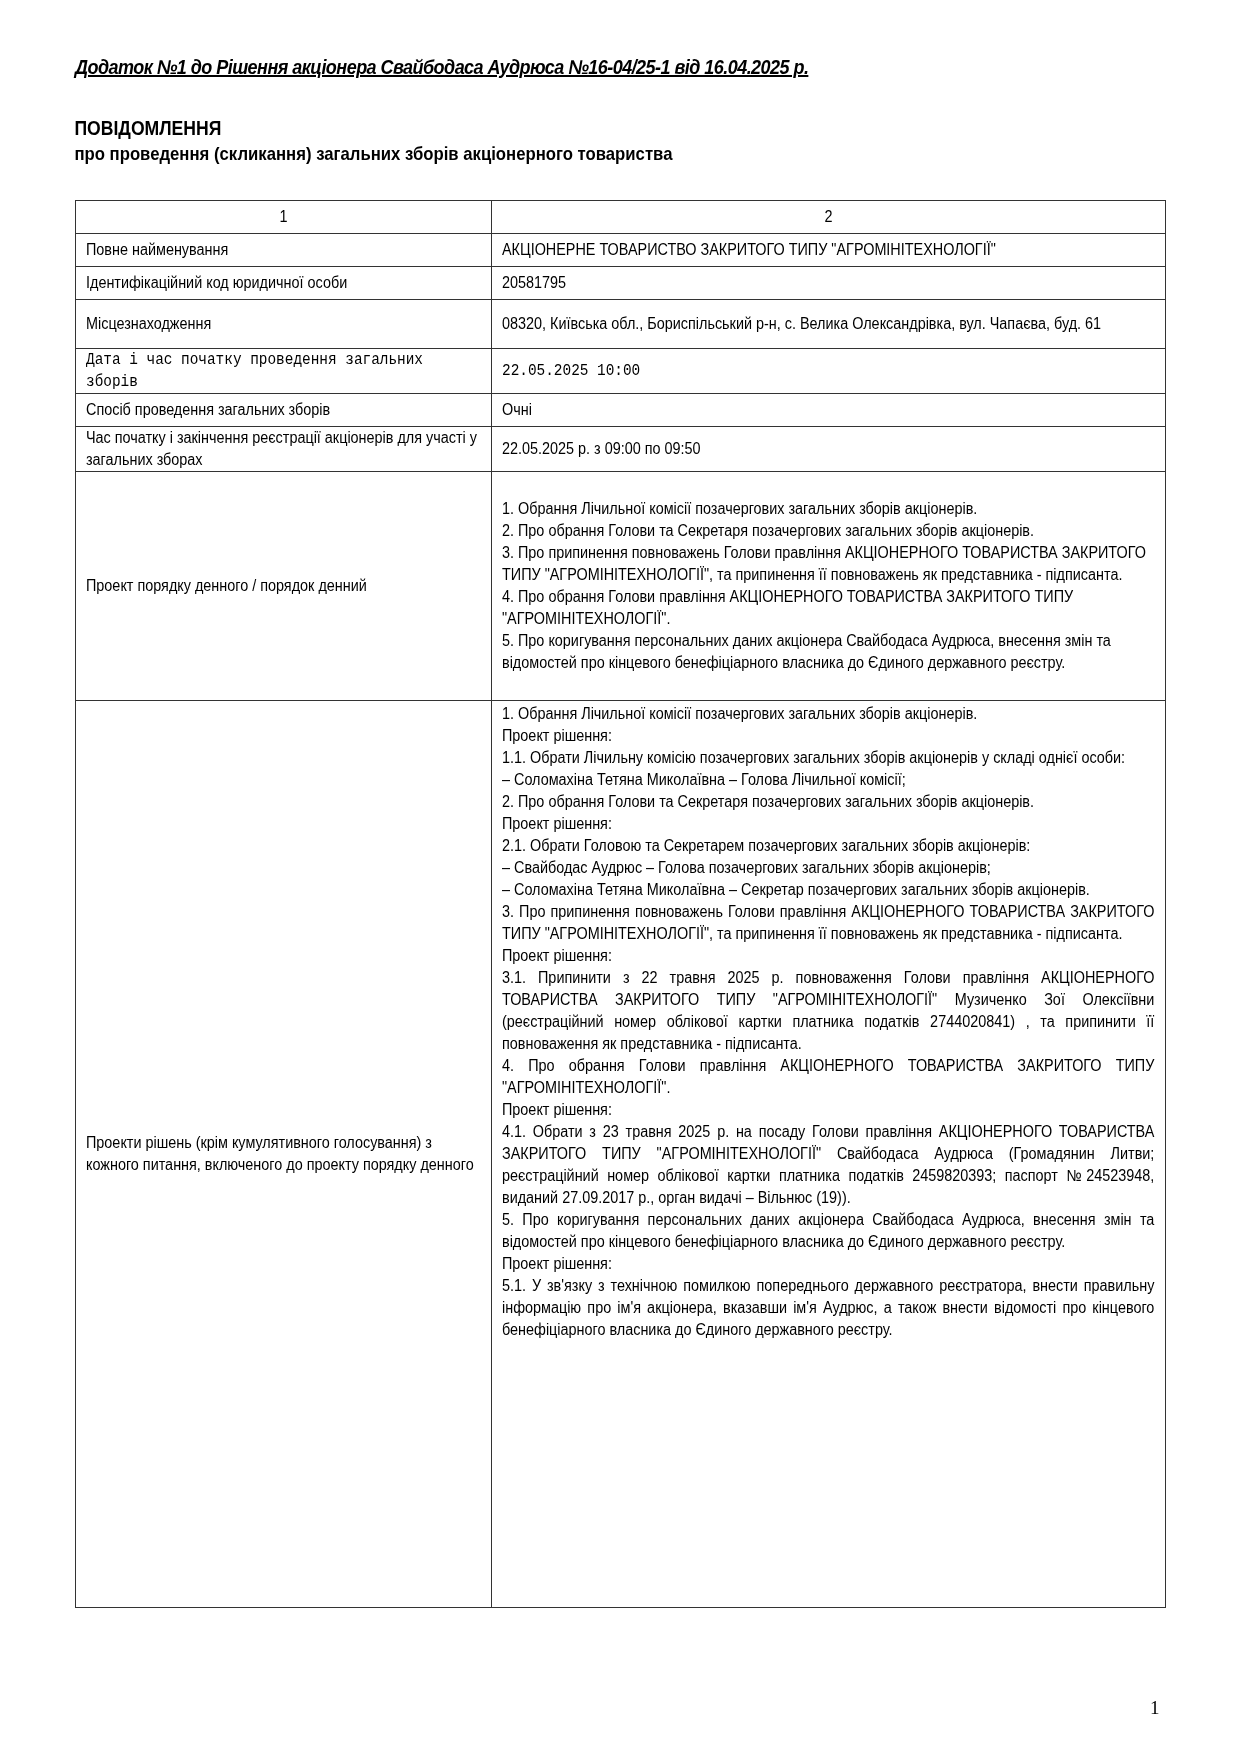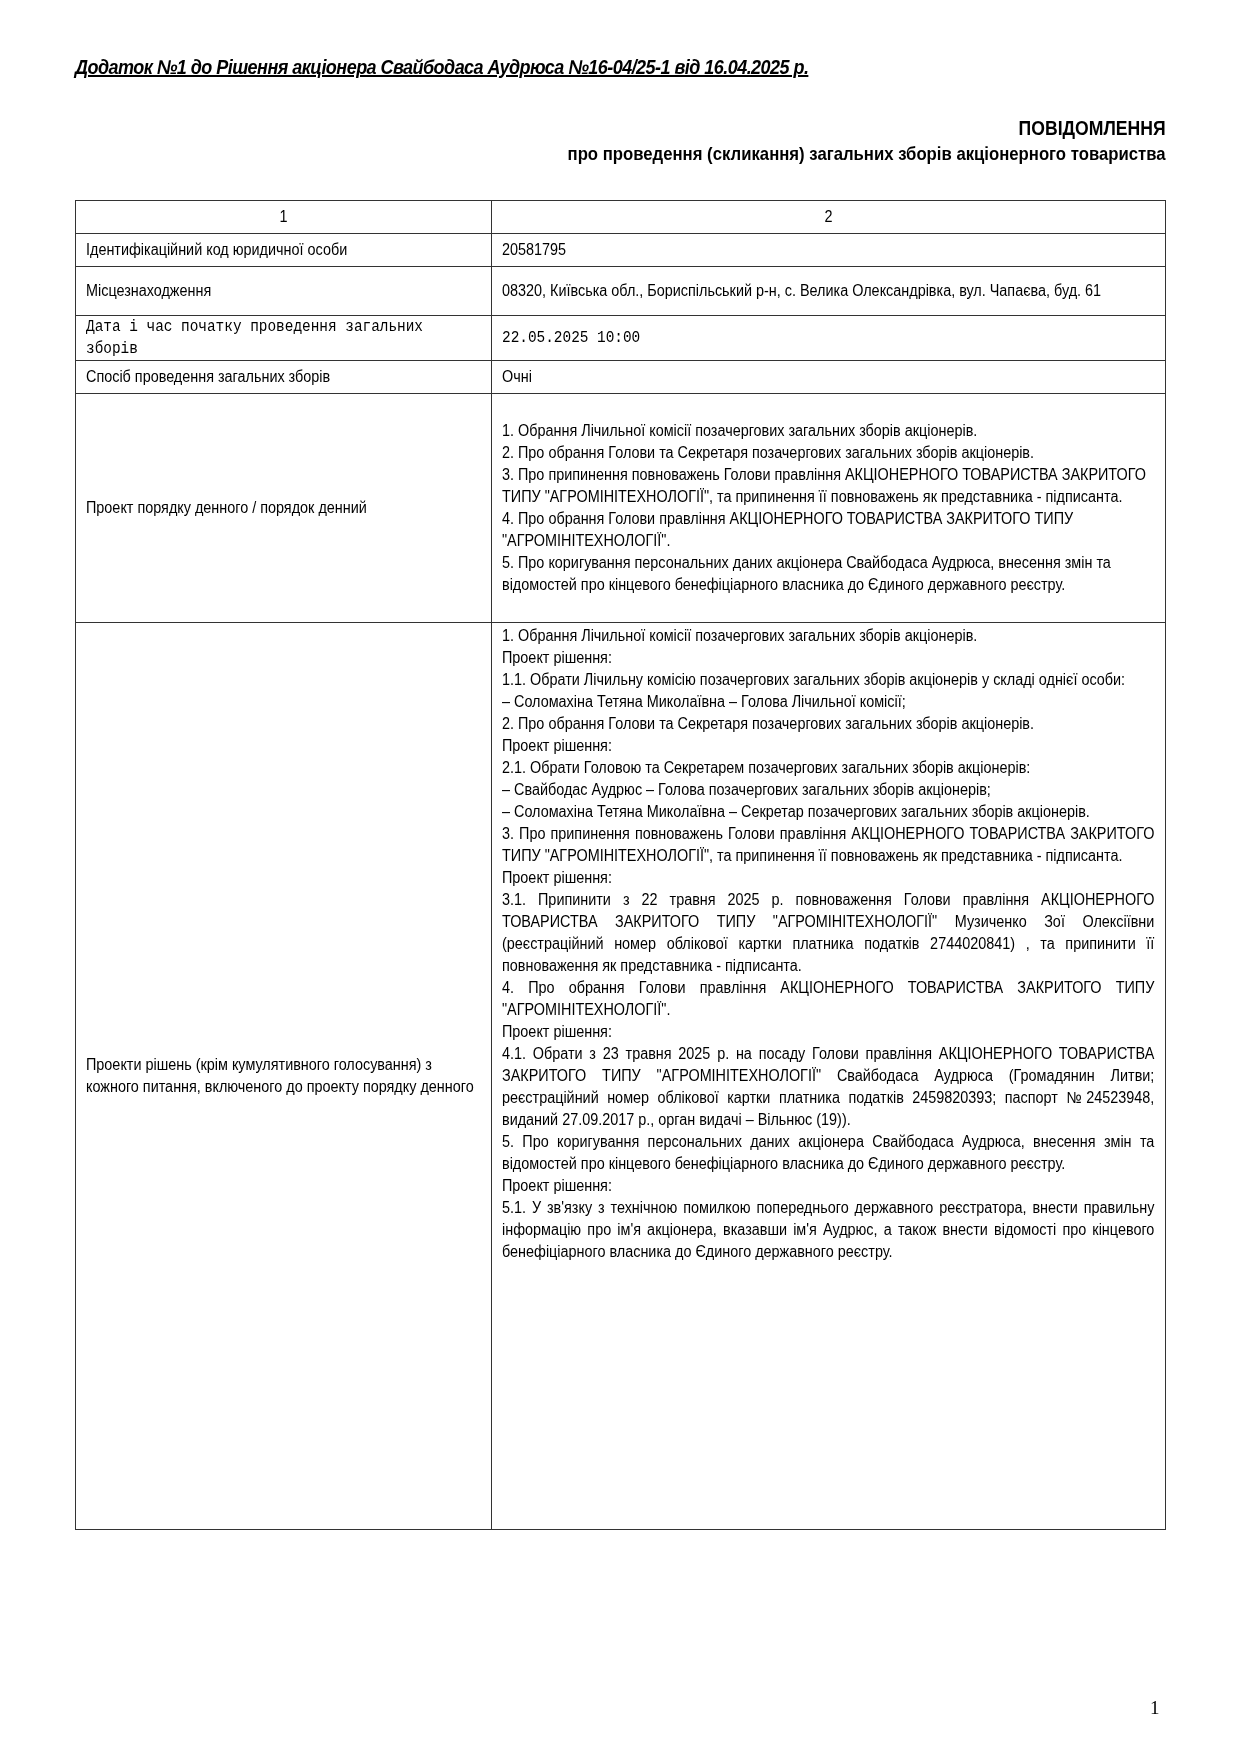"ПОВІДОМЛЕННЯ" .title-block { text-align: right -> left }
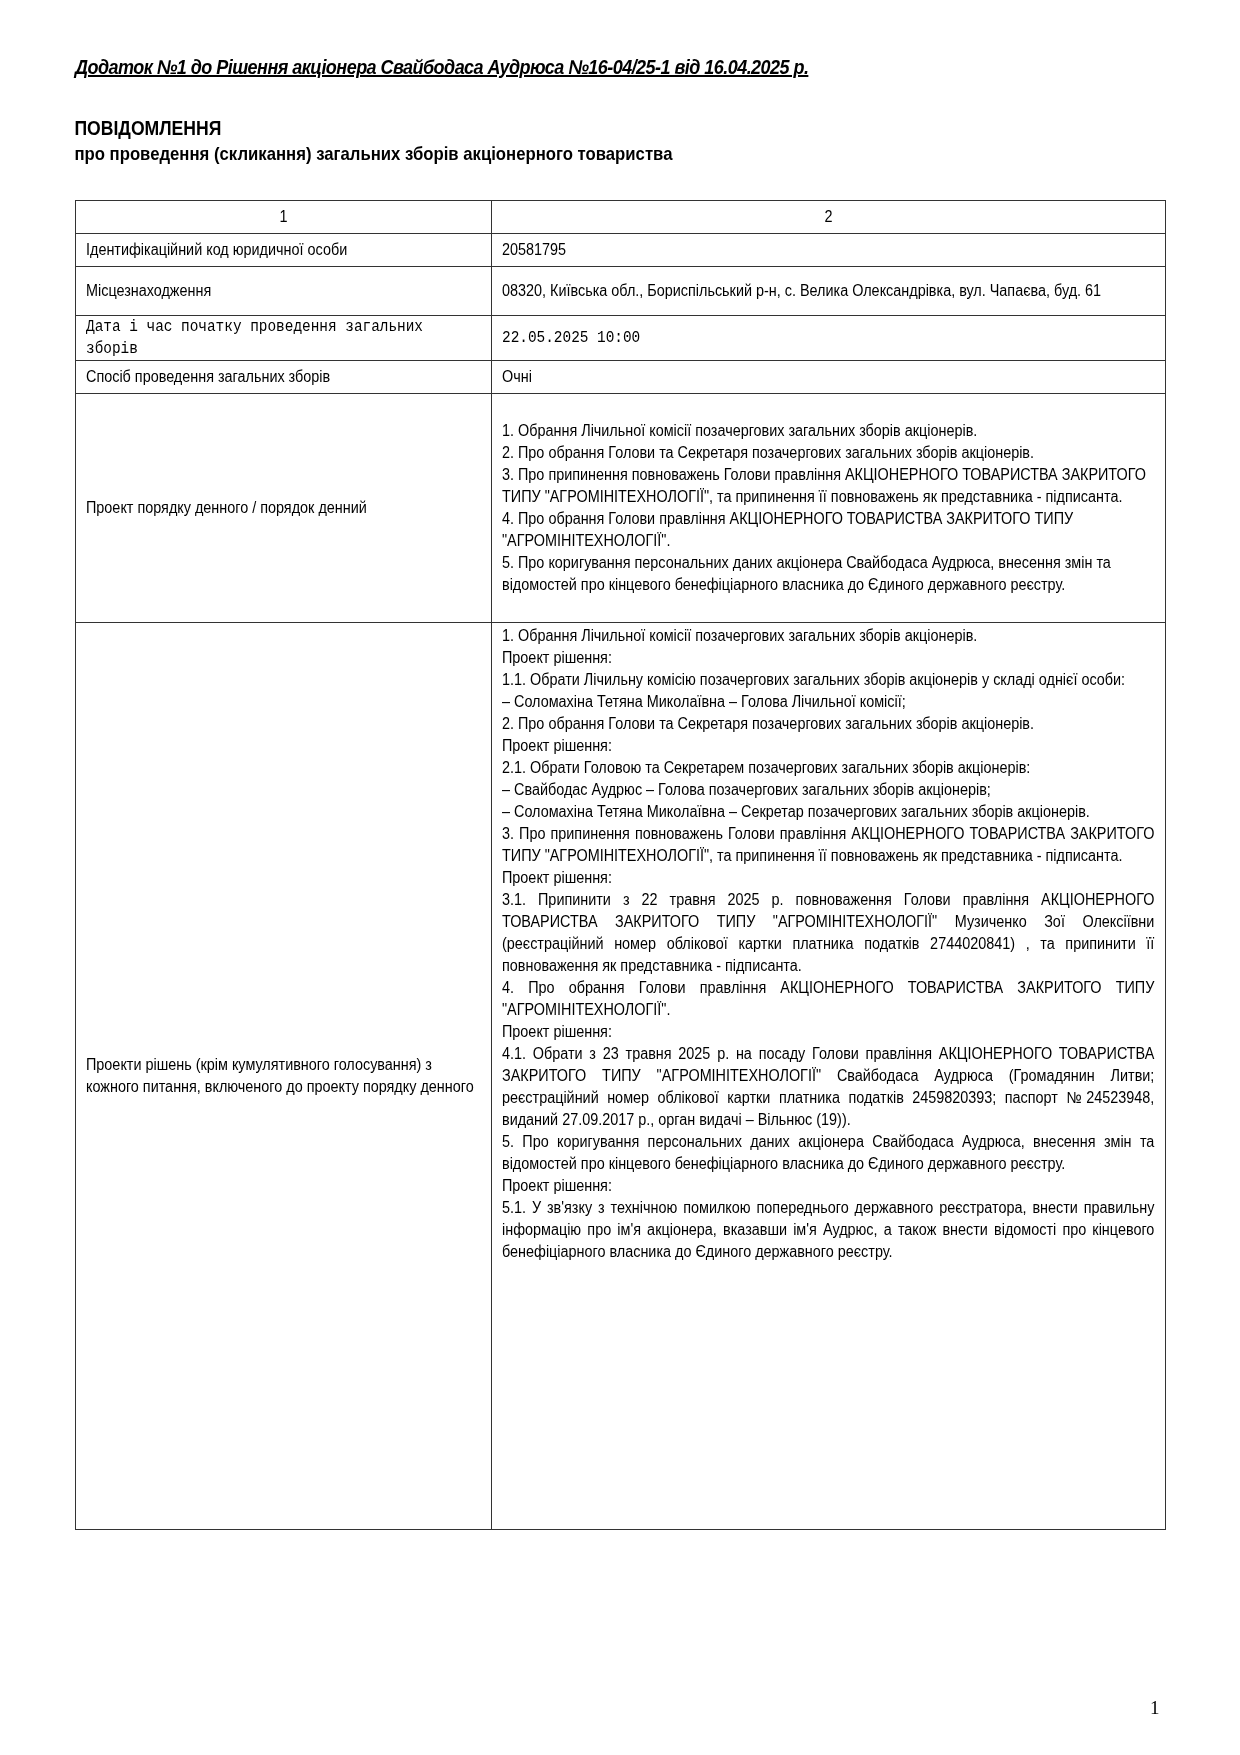"Повне найменування" tr.row-1 { html: none -> <tr> <td> <span>Повне найменування</span> </td> <td> <span>АКЦІОНЕРНЕ ТОВАРИСТВО ЗАКРИТОГО ТИПУ "АГРОМІНІТЕХНОЛОГІЇ"</span> </td> </tr> }
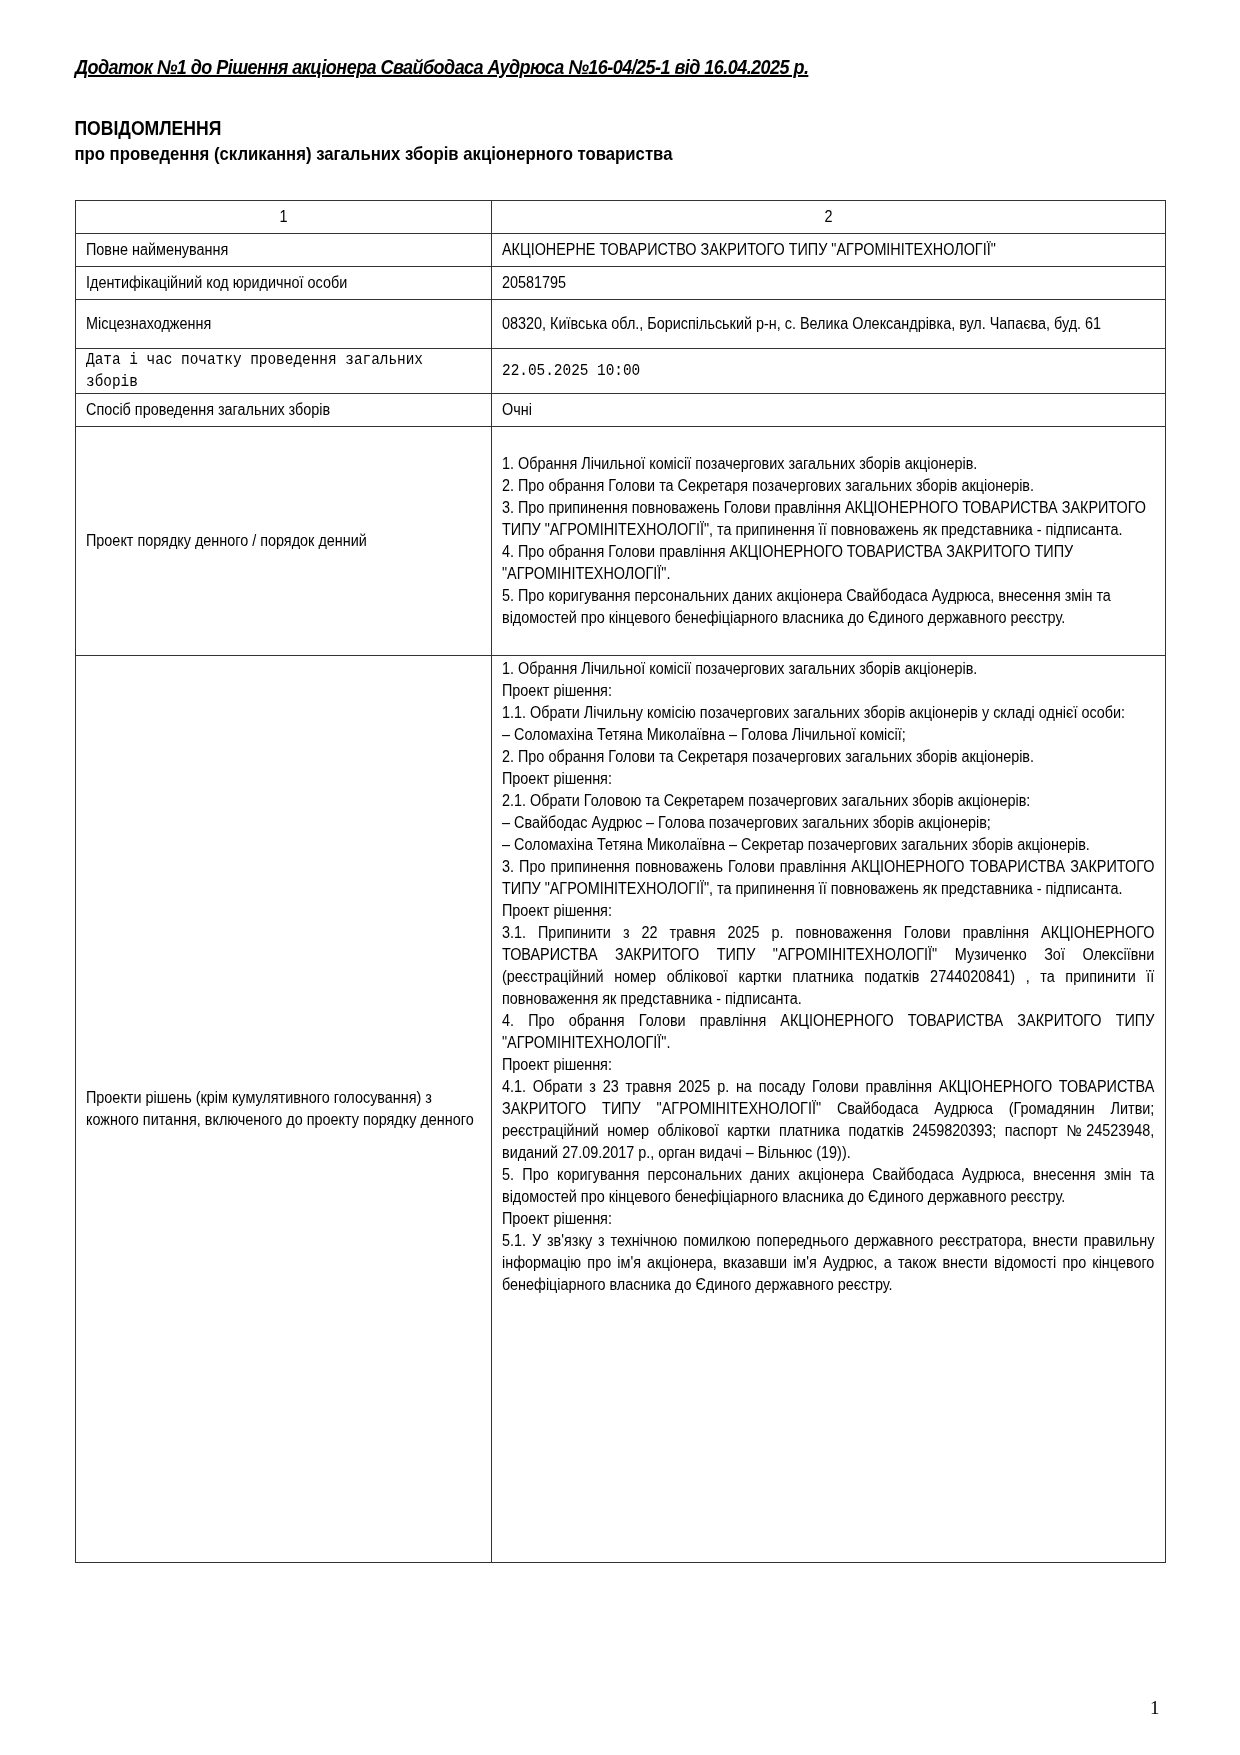"Час початку і закінчення реєстрації" tr.row-6 { html: none -> <tr> <td> <span>Час початку і закінчення реєстрації акціонерів для участі у загальних зборах</span> </td> <td> <span>22.05.2025 р. з 09:00 по 09:50</span> </td> </tr> }
